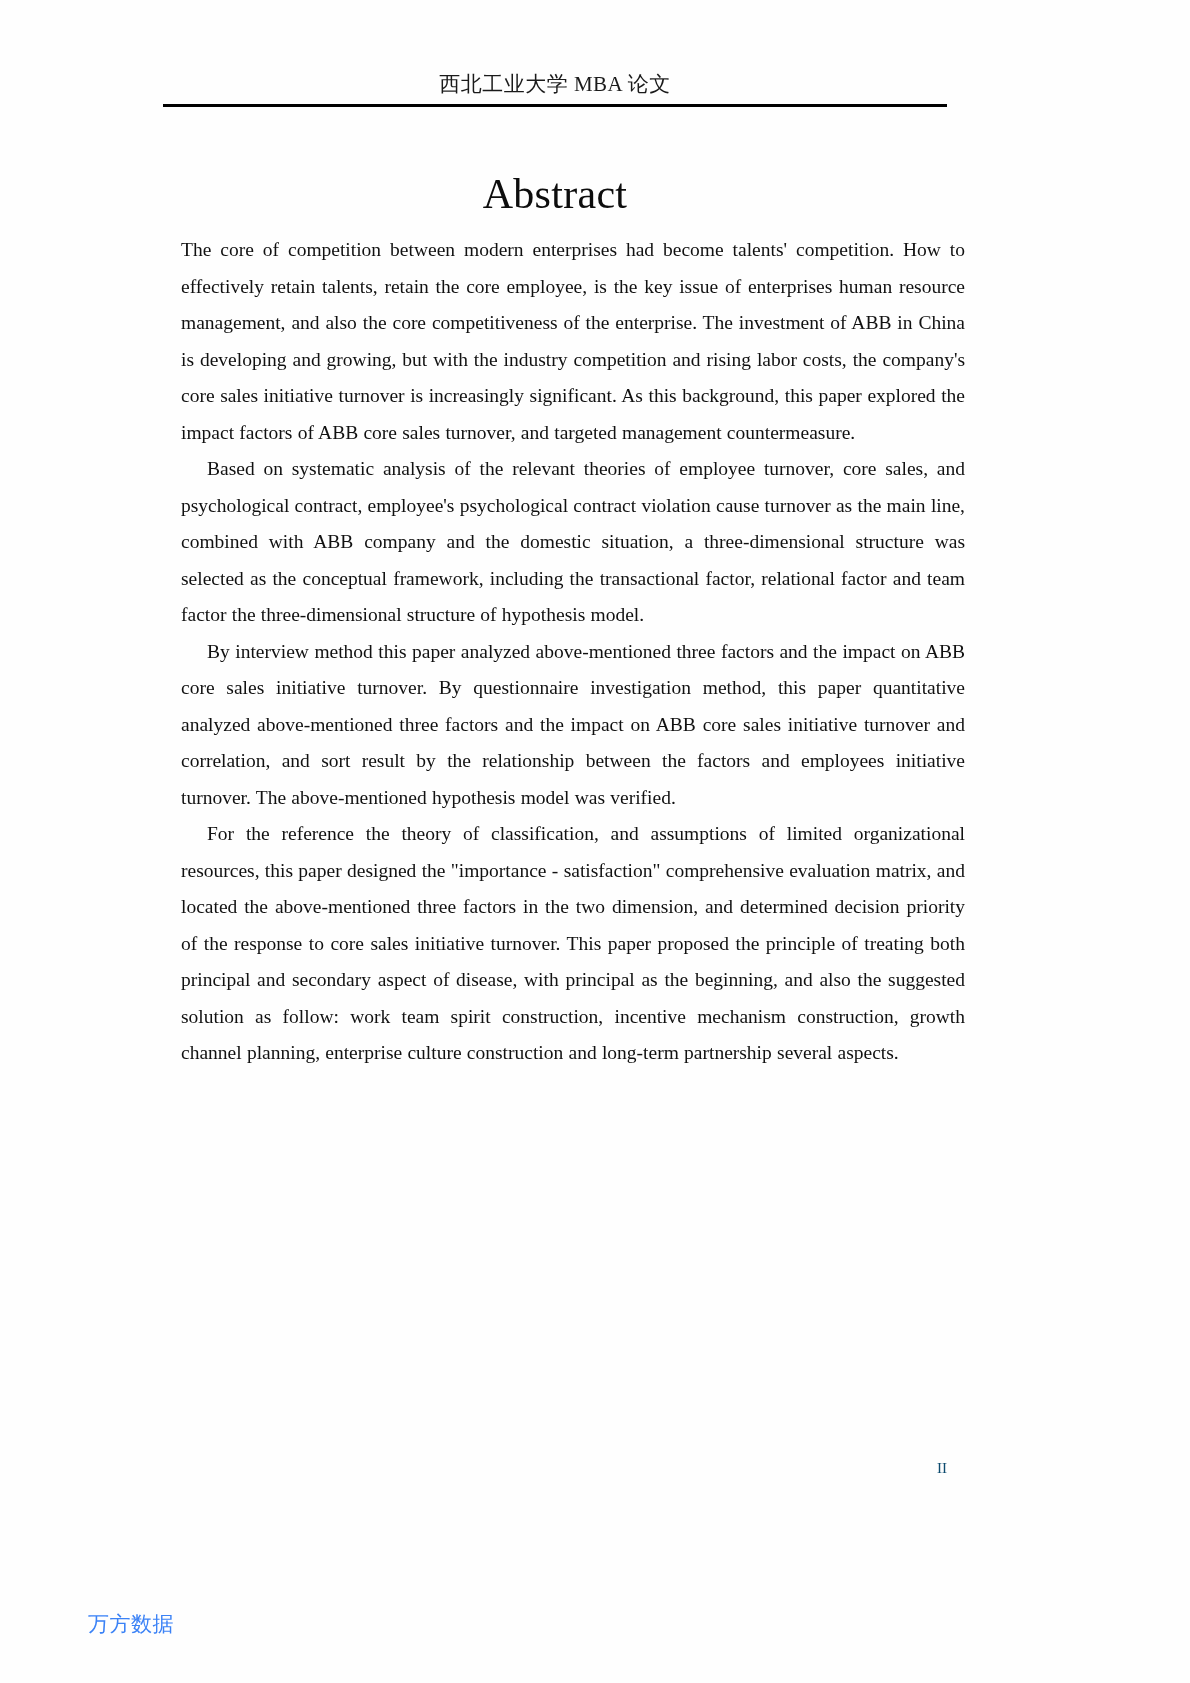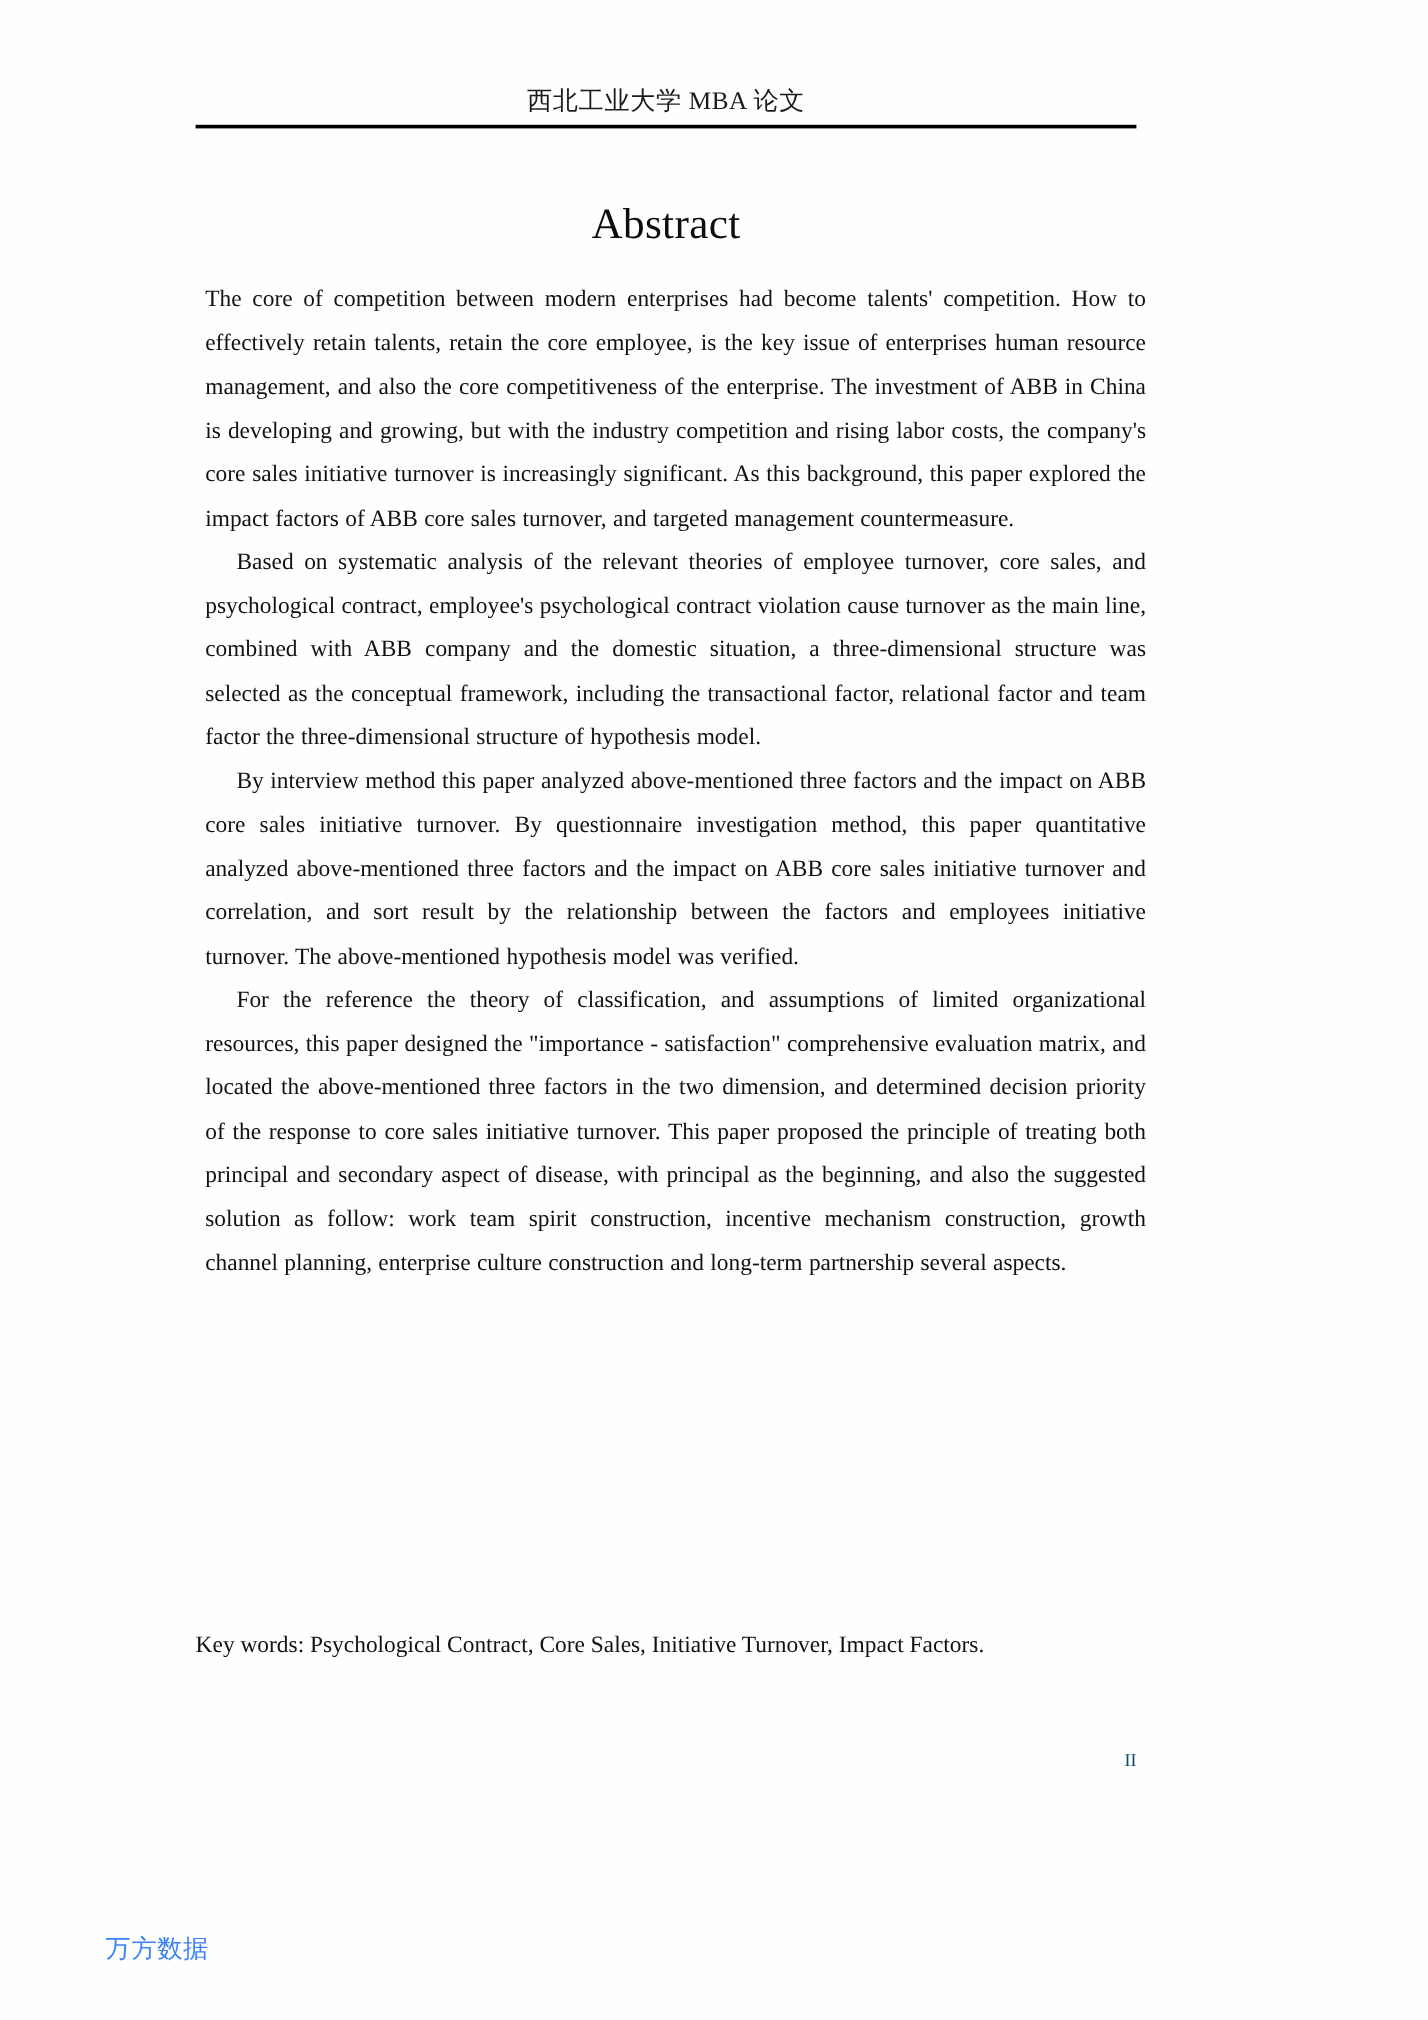"Abstract" .doc-title { font-size: 36px -> 42px }
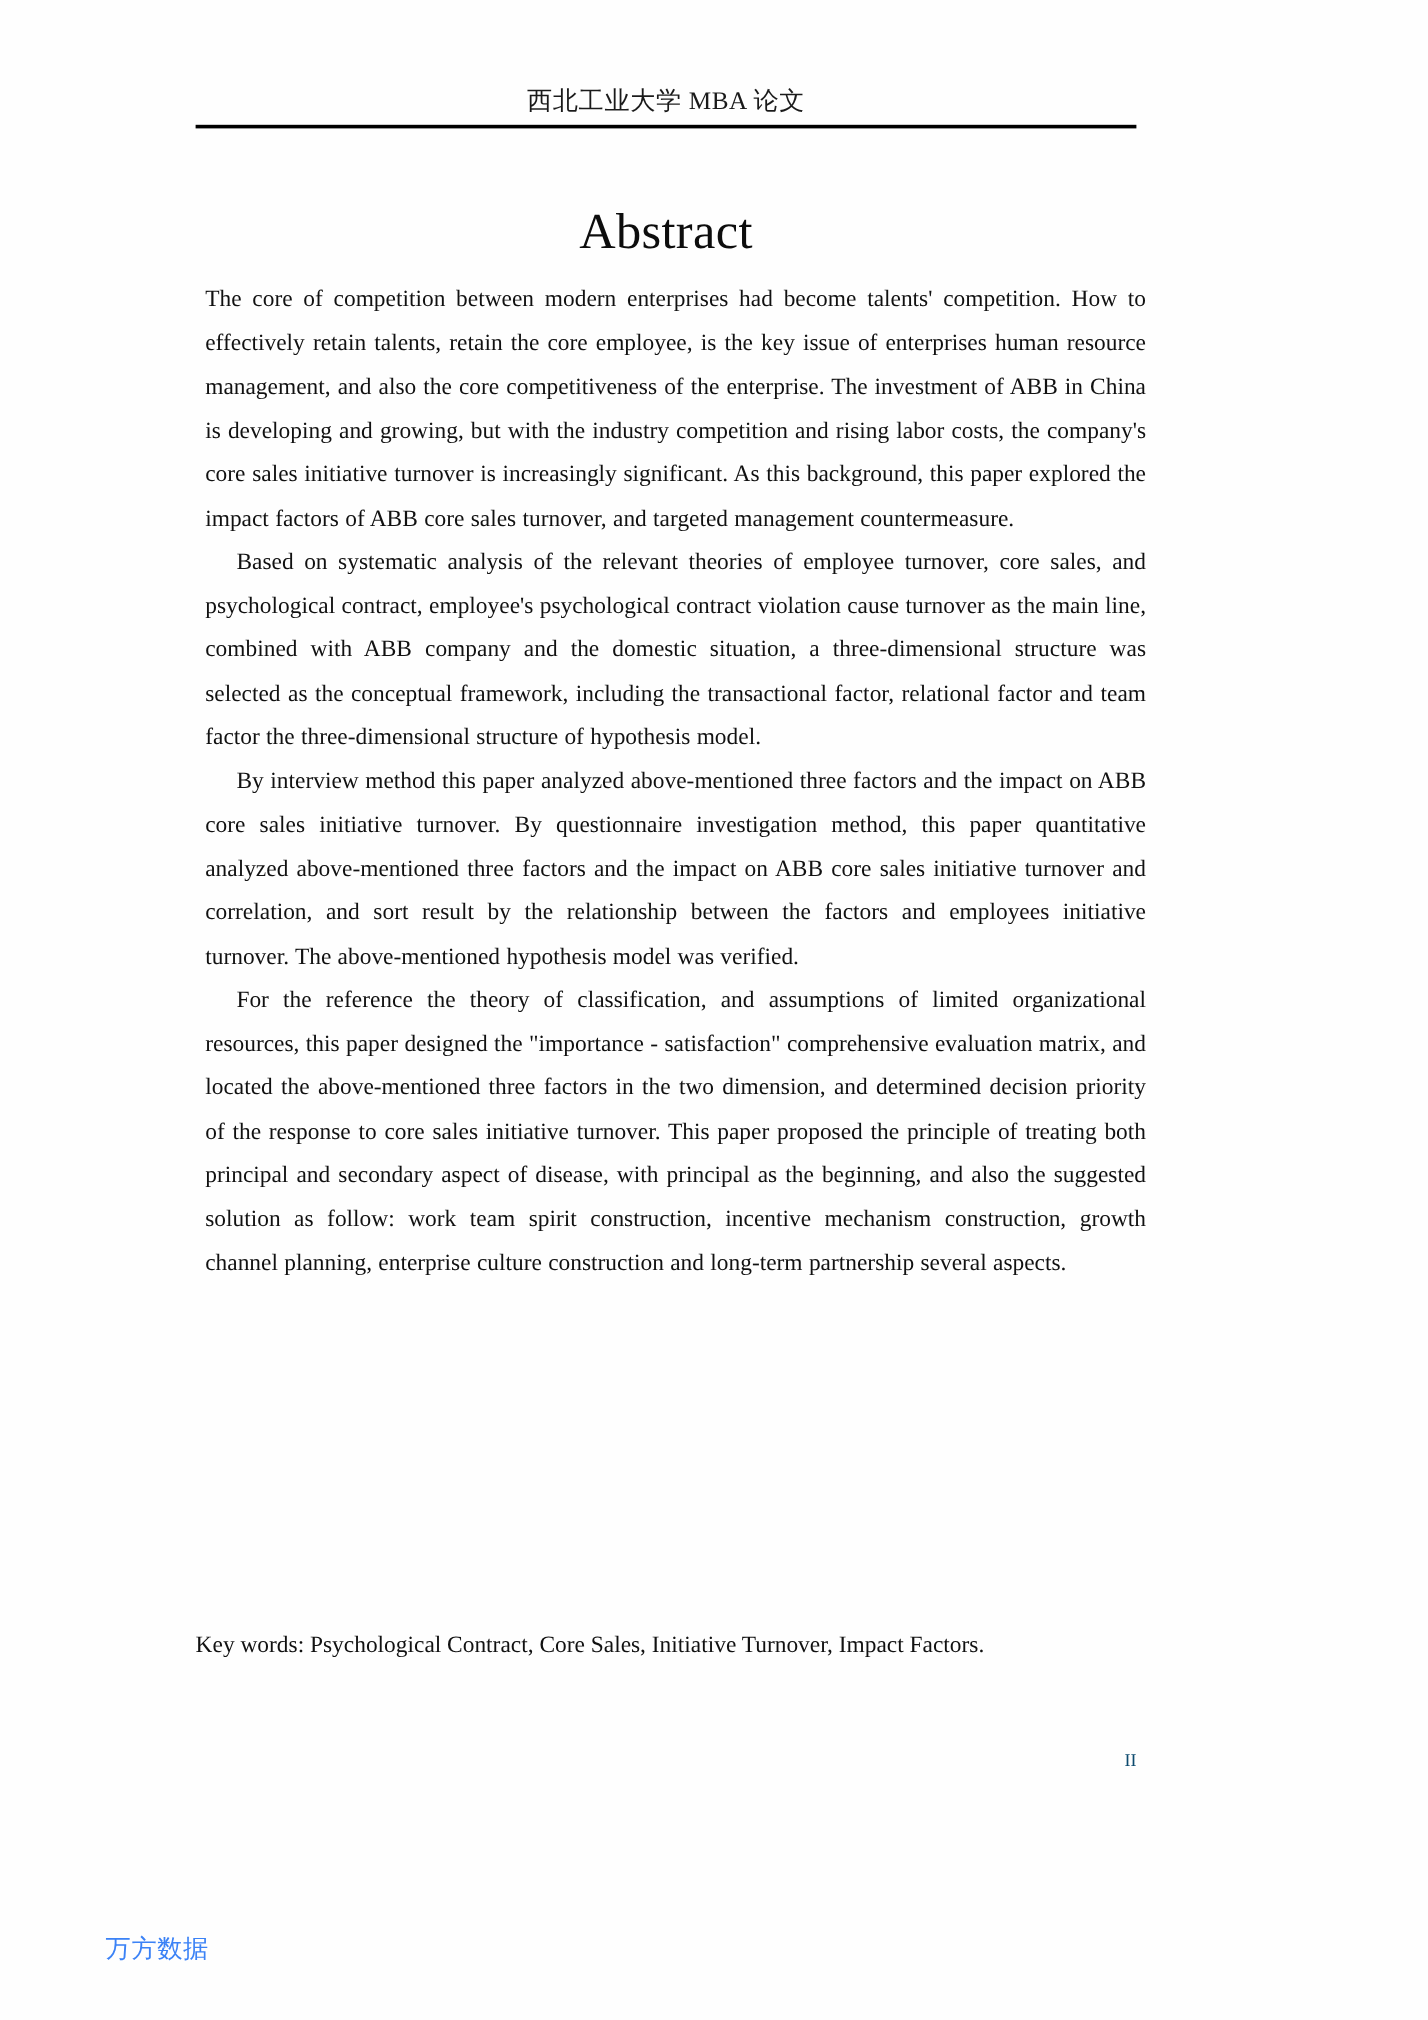"The core of competition between" .body-area { left: 171px -> 181px }
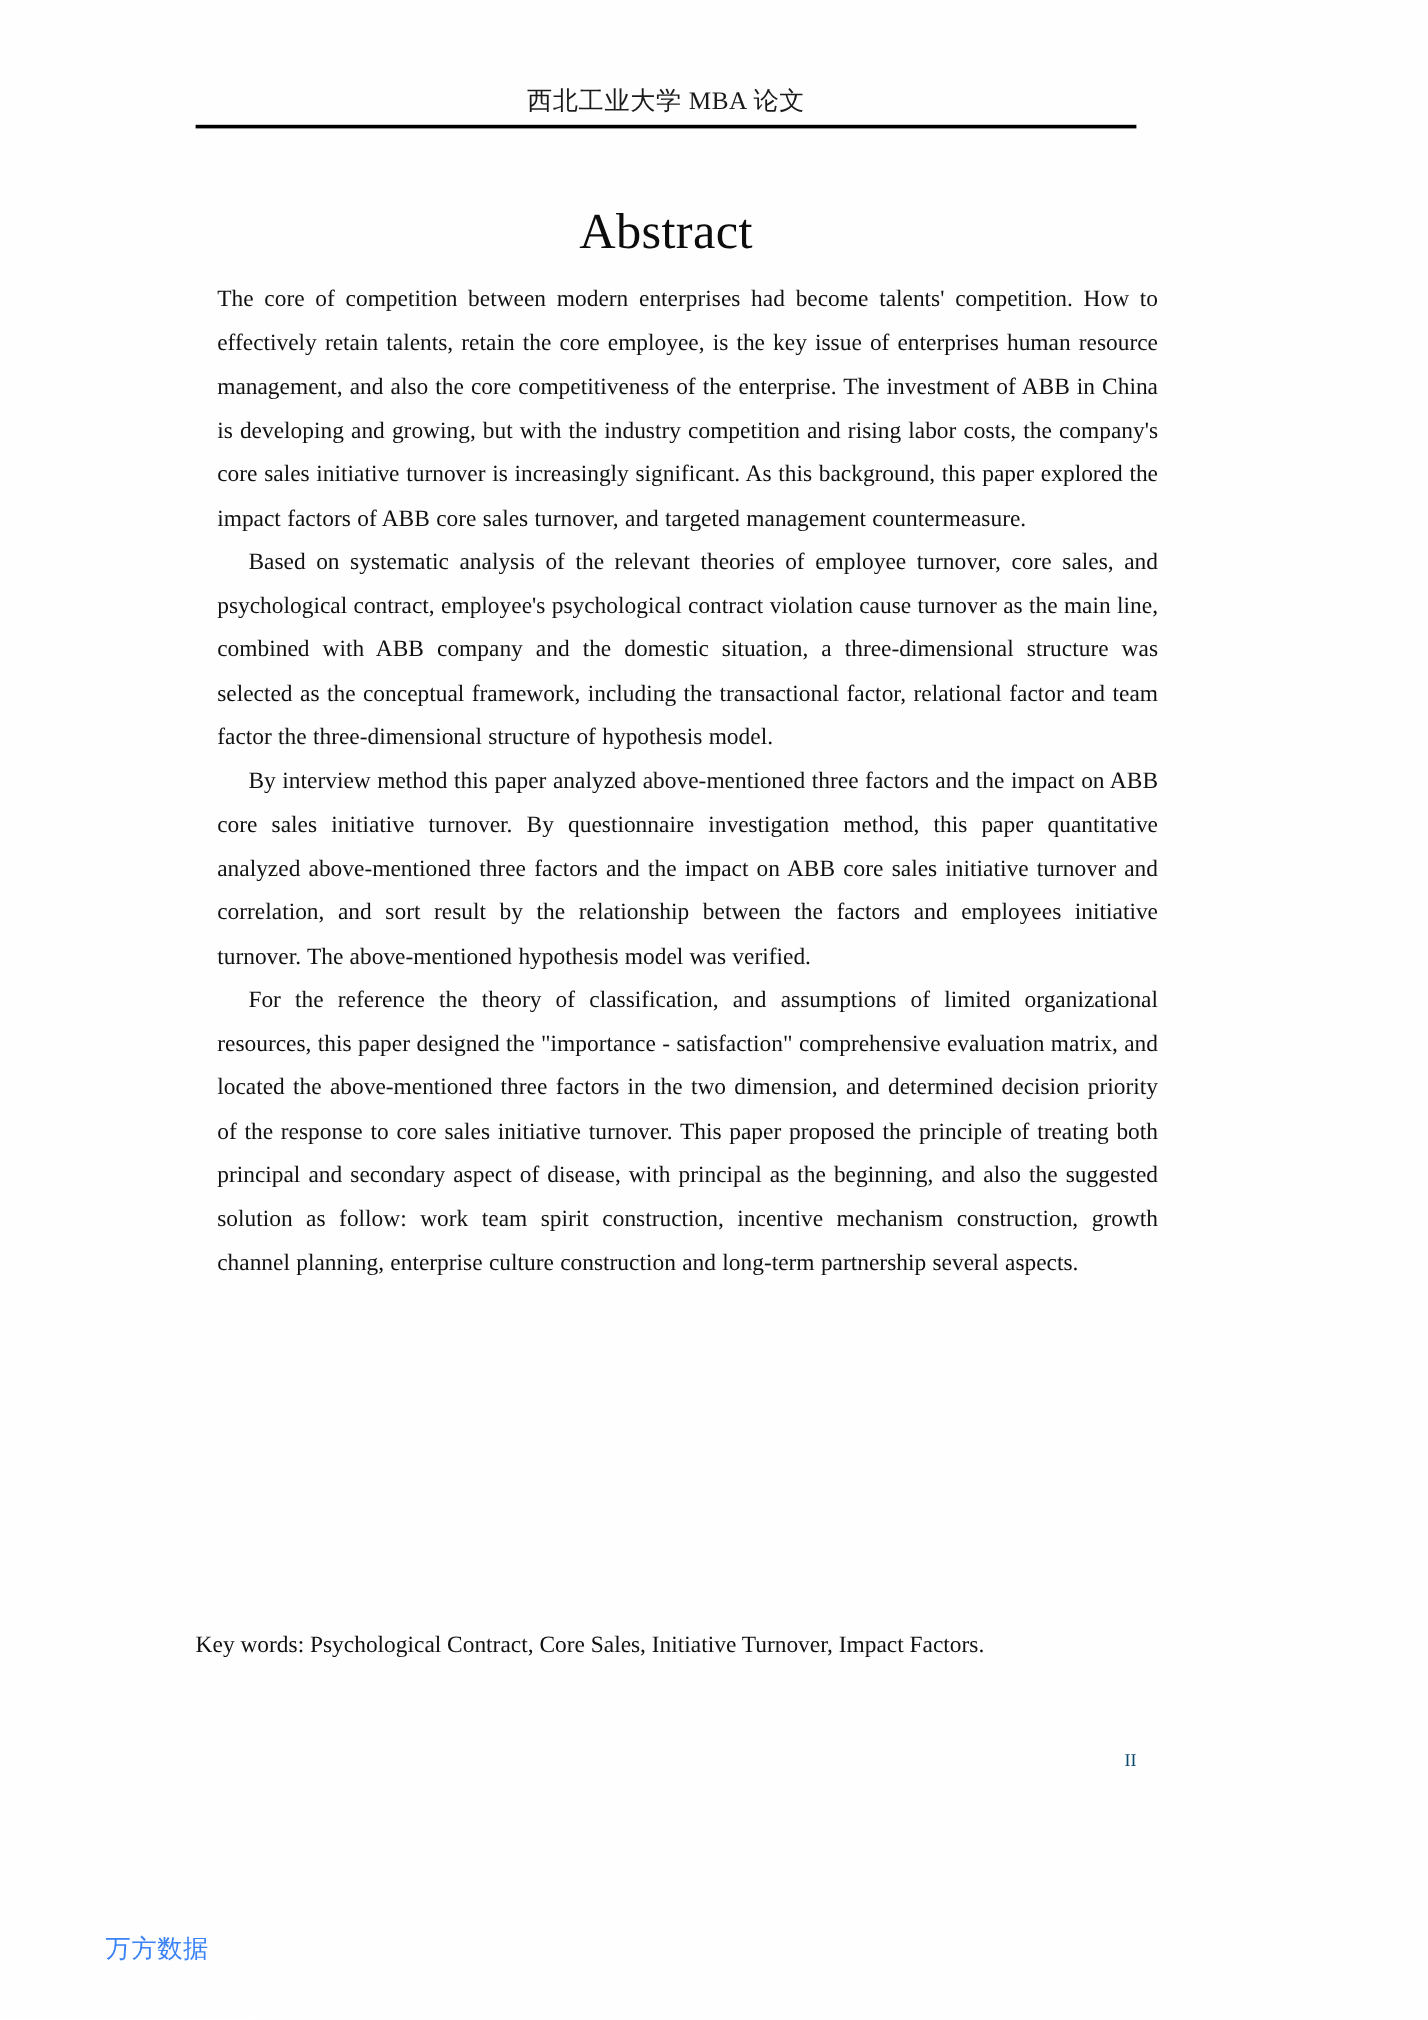"Key words: Psychological Contract, Core" div.keywords { html: <div>Key words: Psychological Contract, Core Sales, Initiative Turnover, Impact Factors.</div> -> none }
